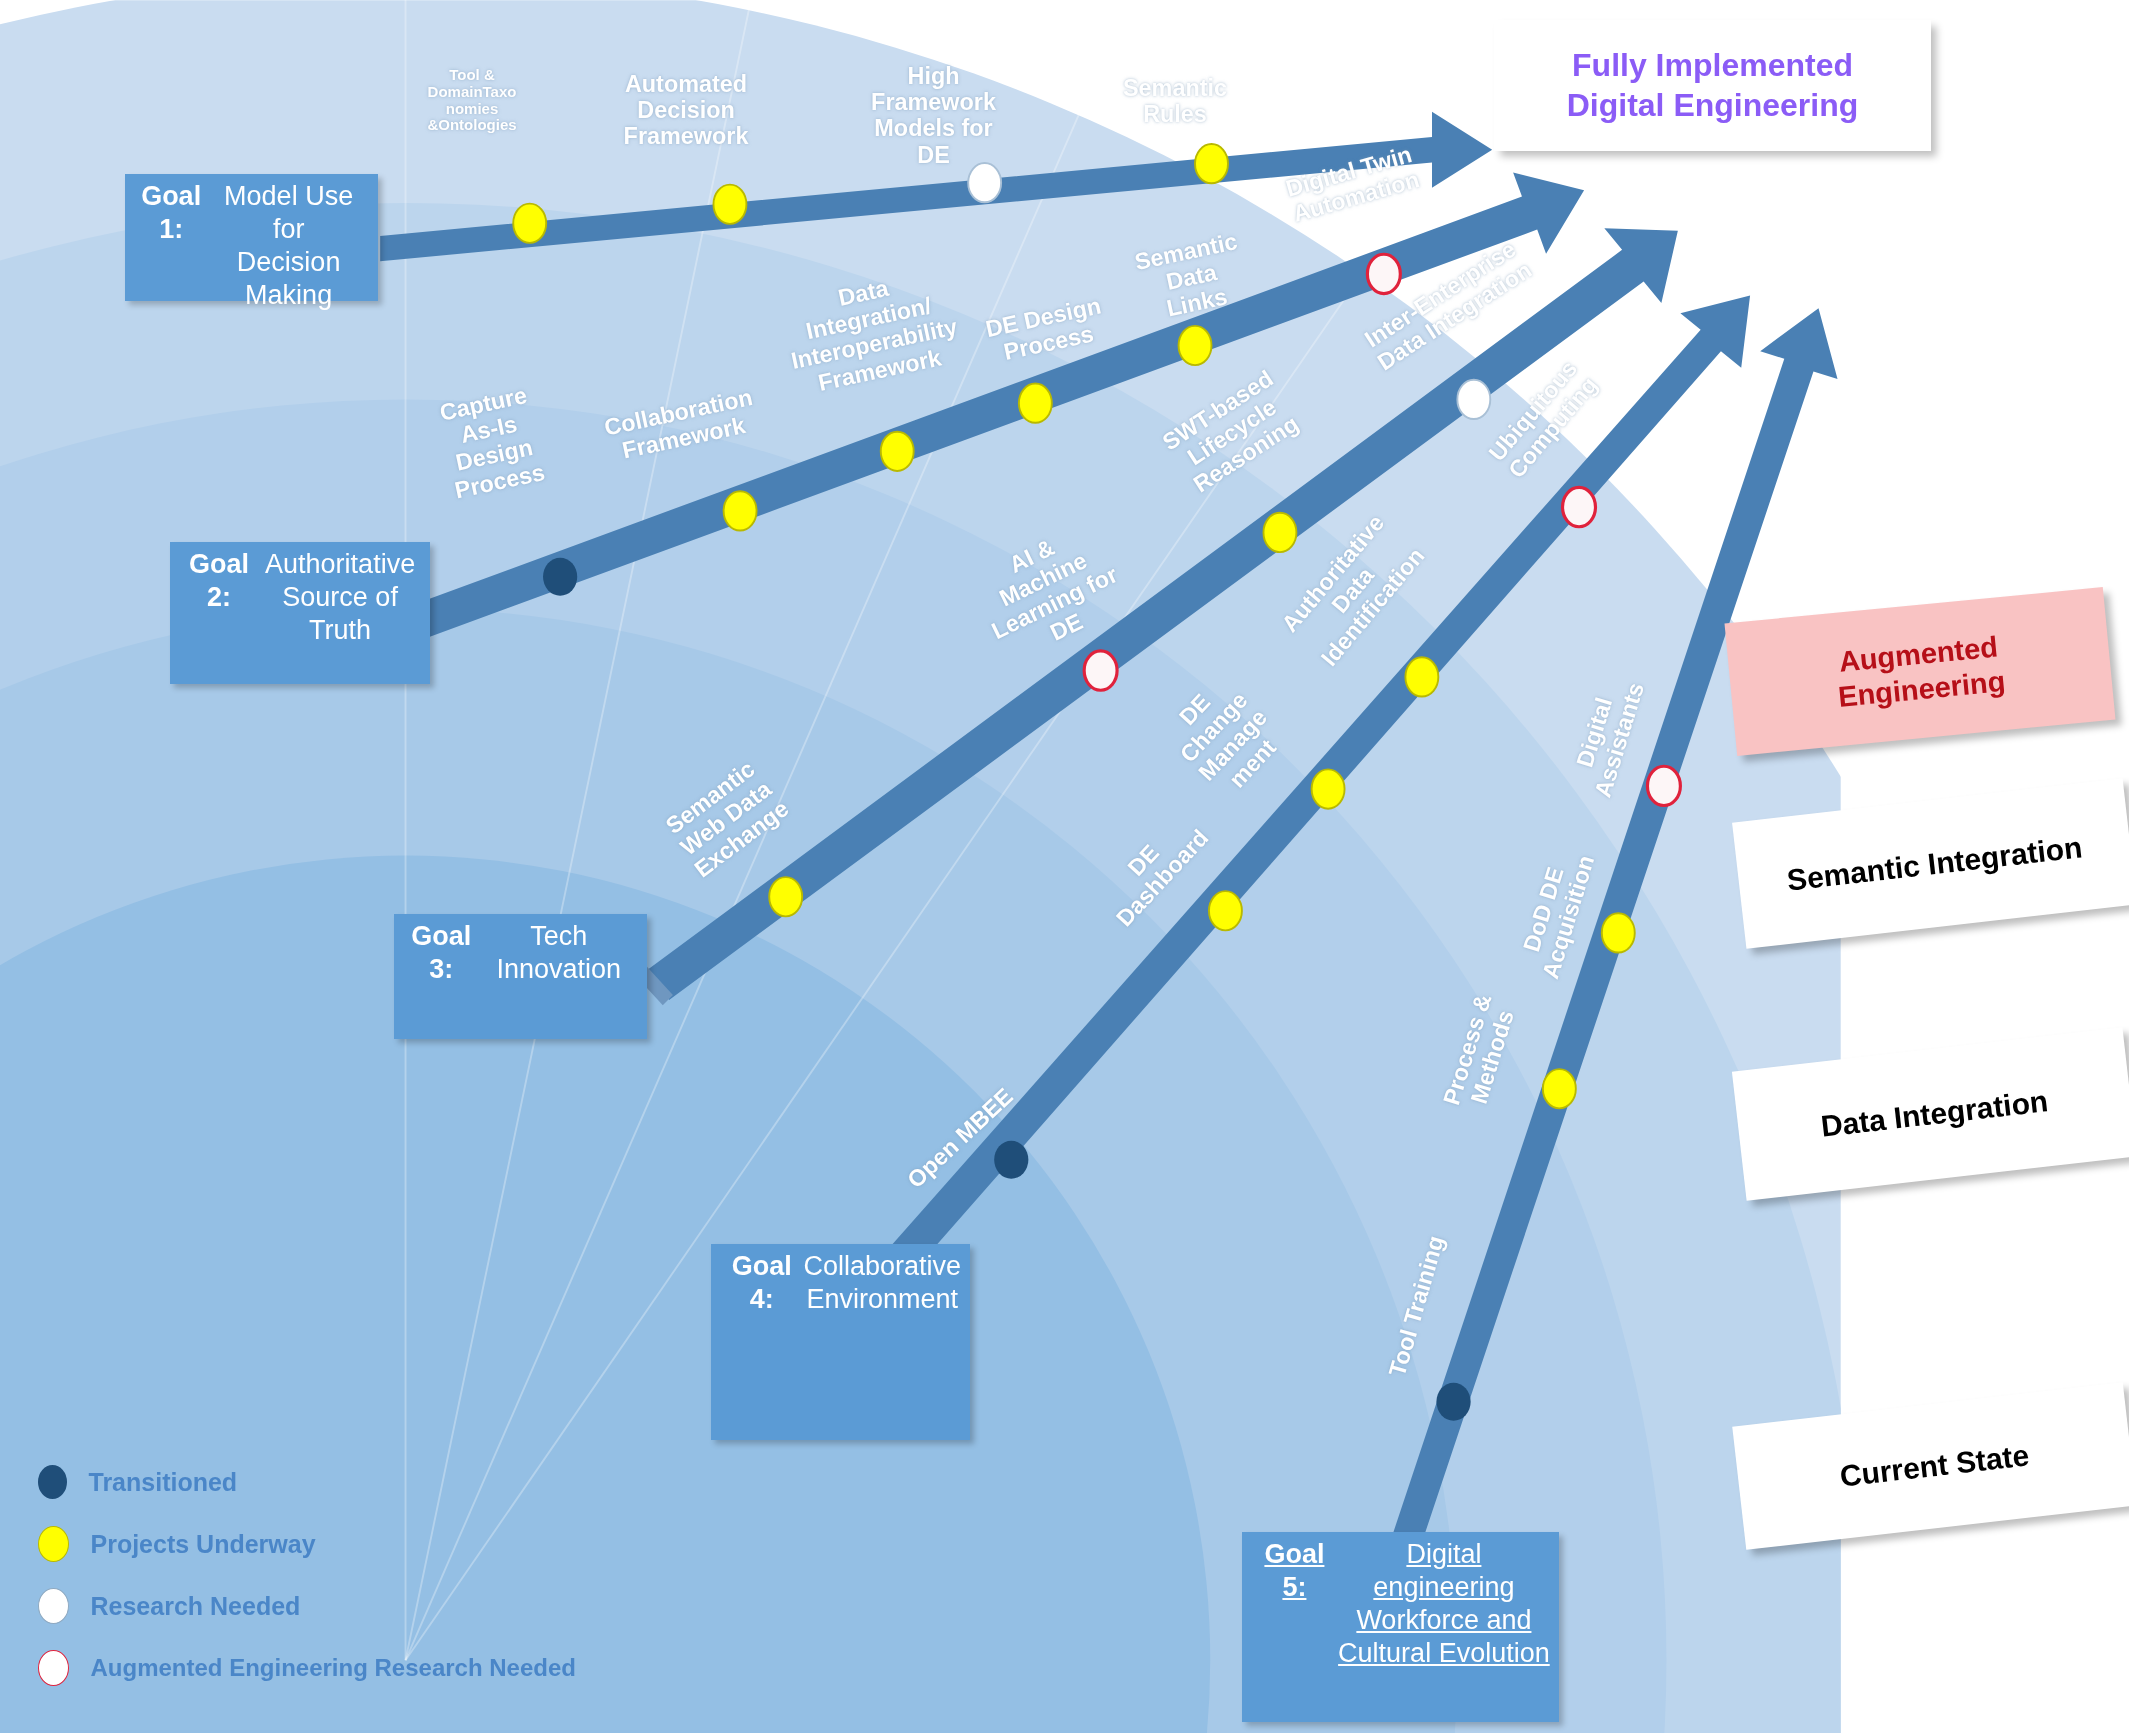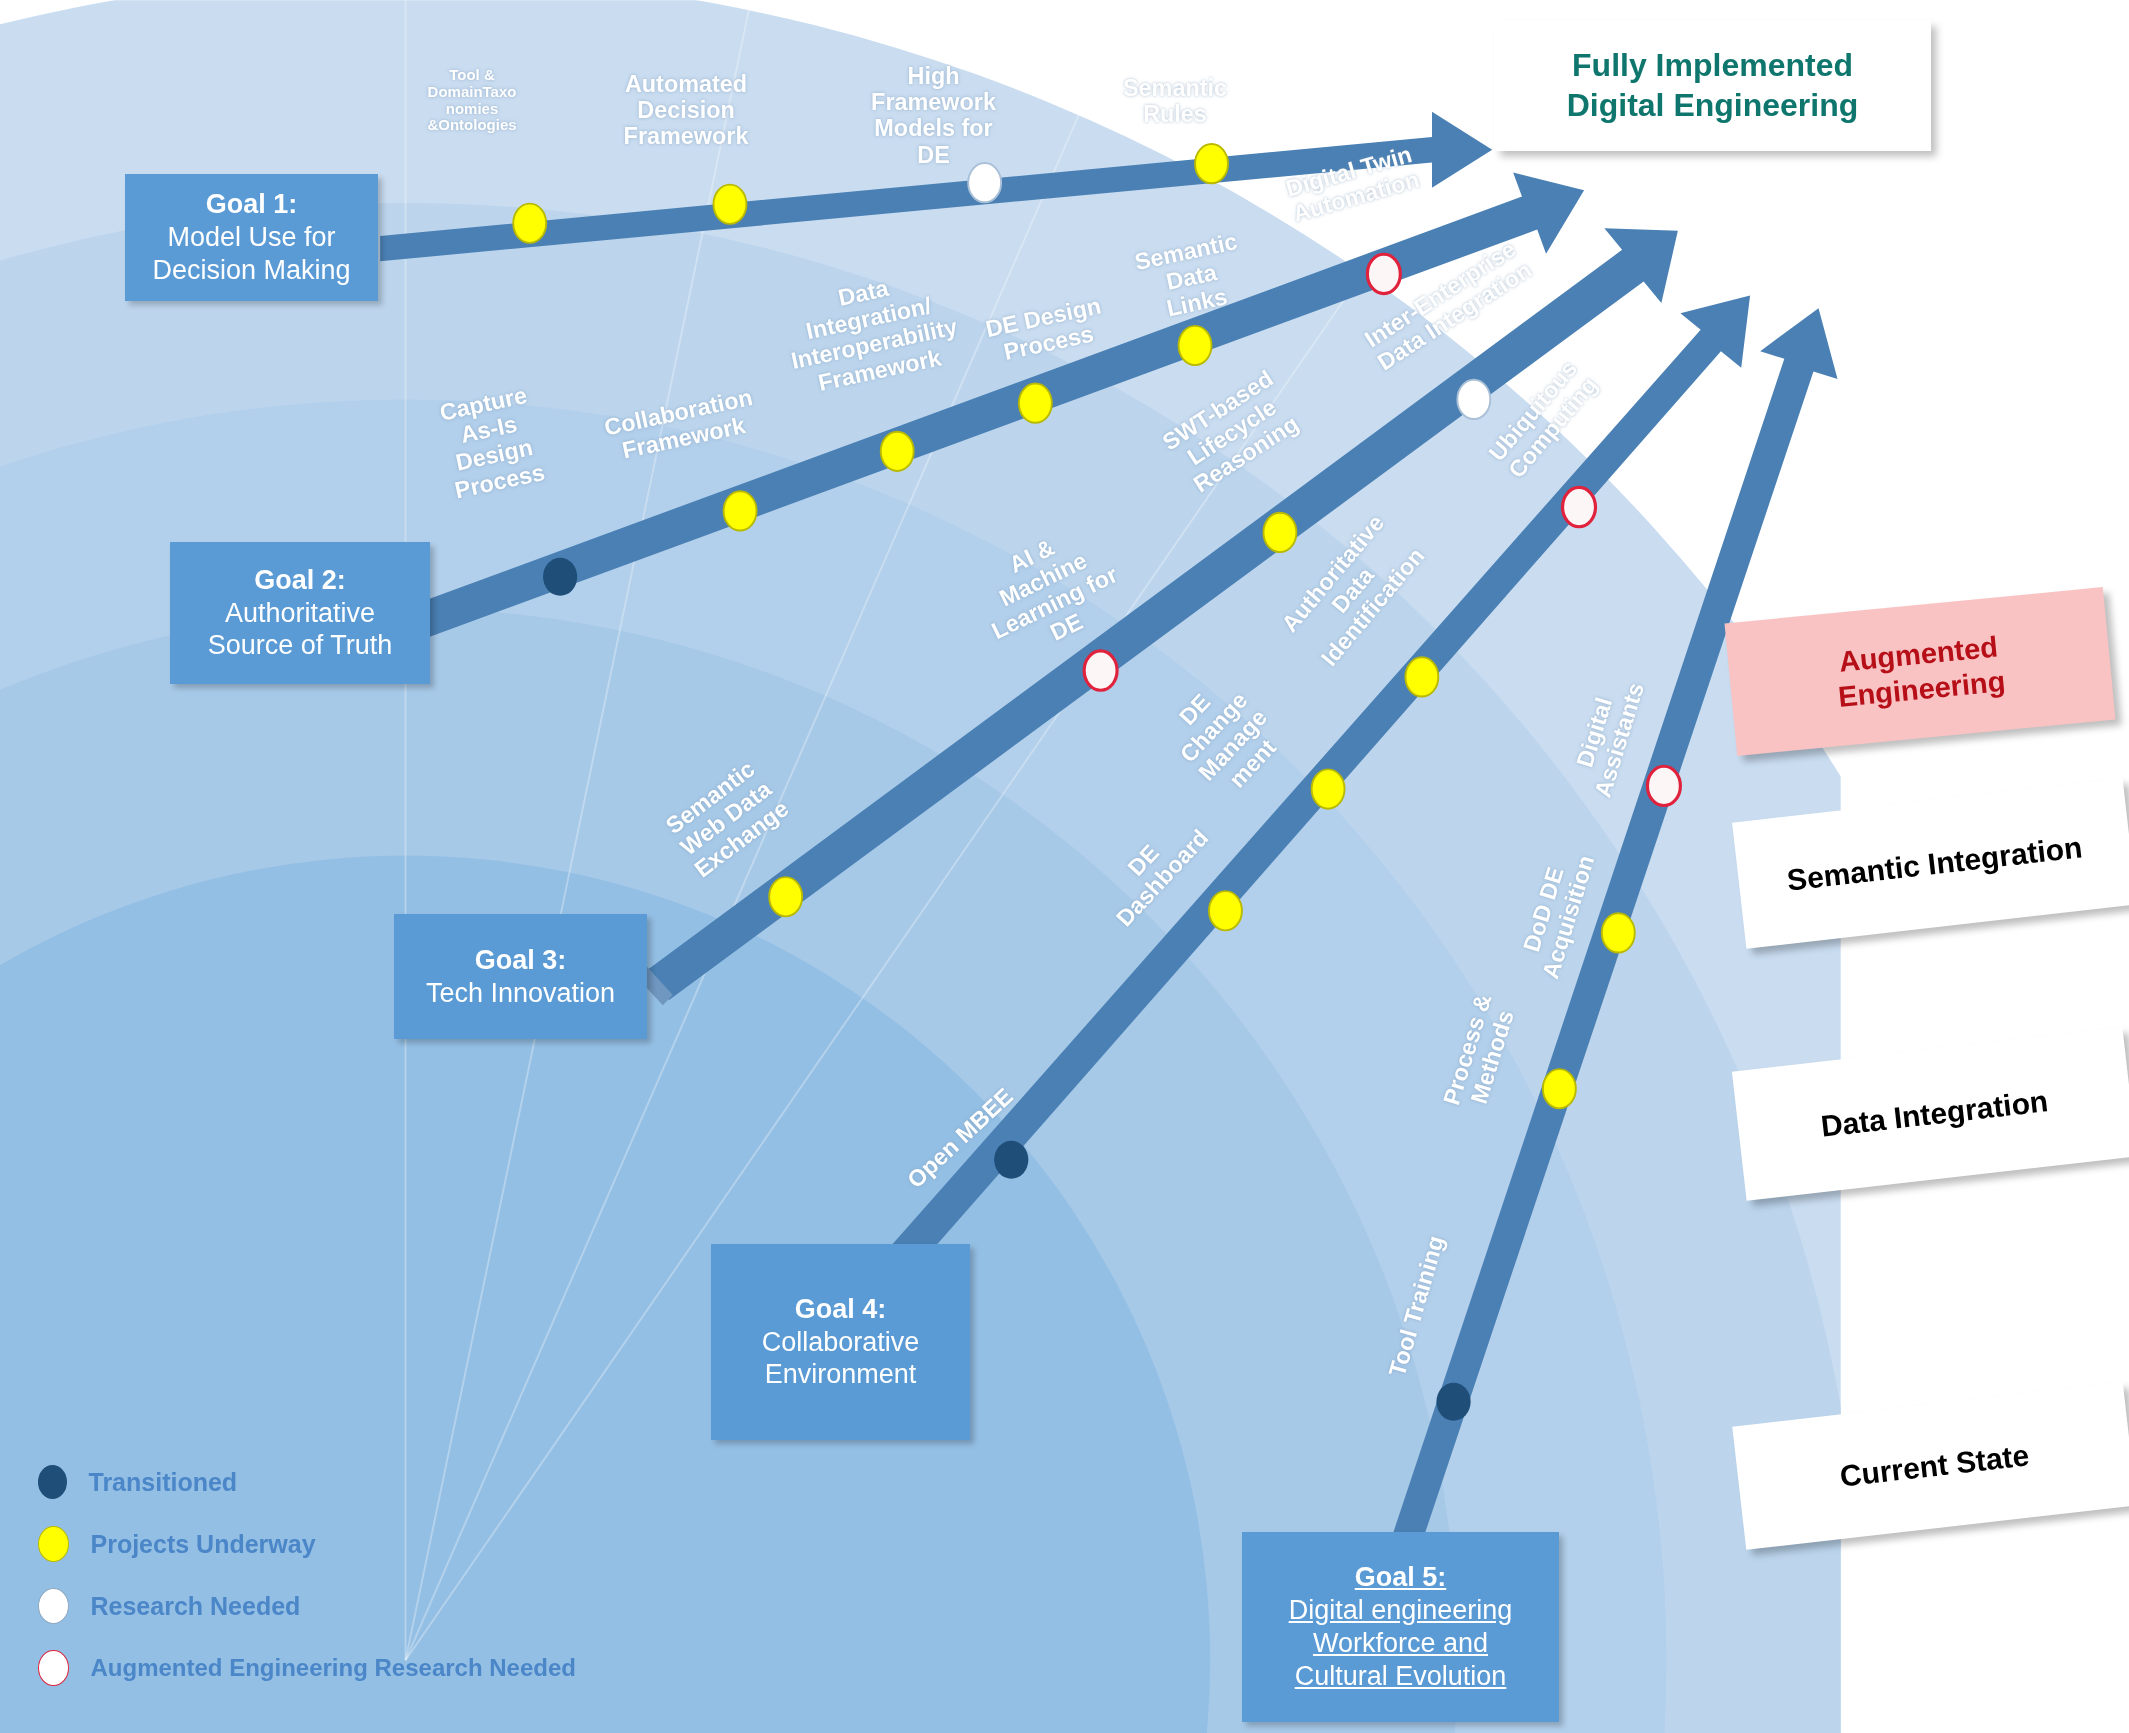"Fully Implemented" .card.red-text { color: #0f766e -> #8b5cf6 }
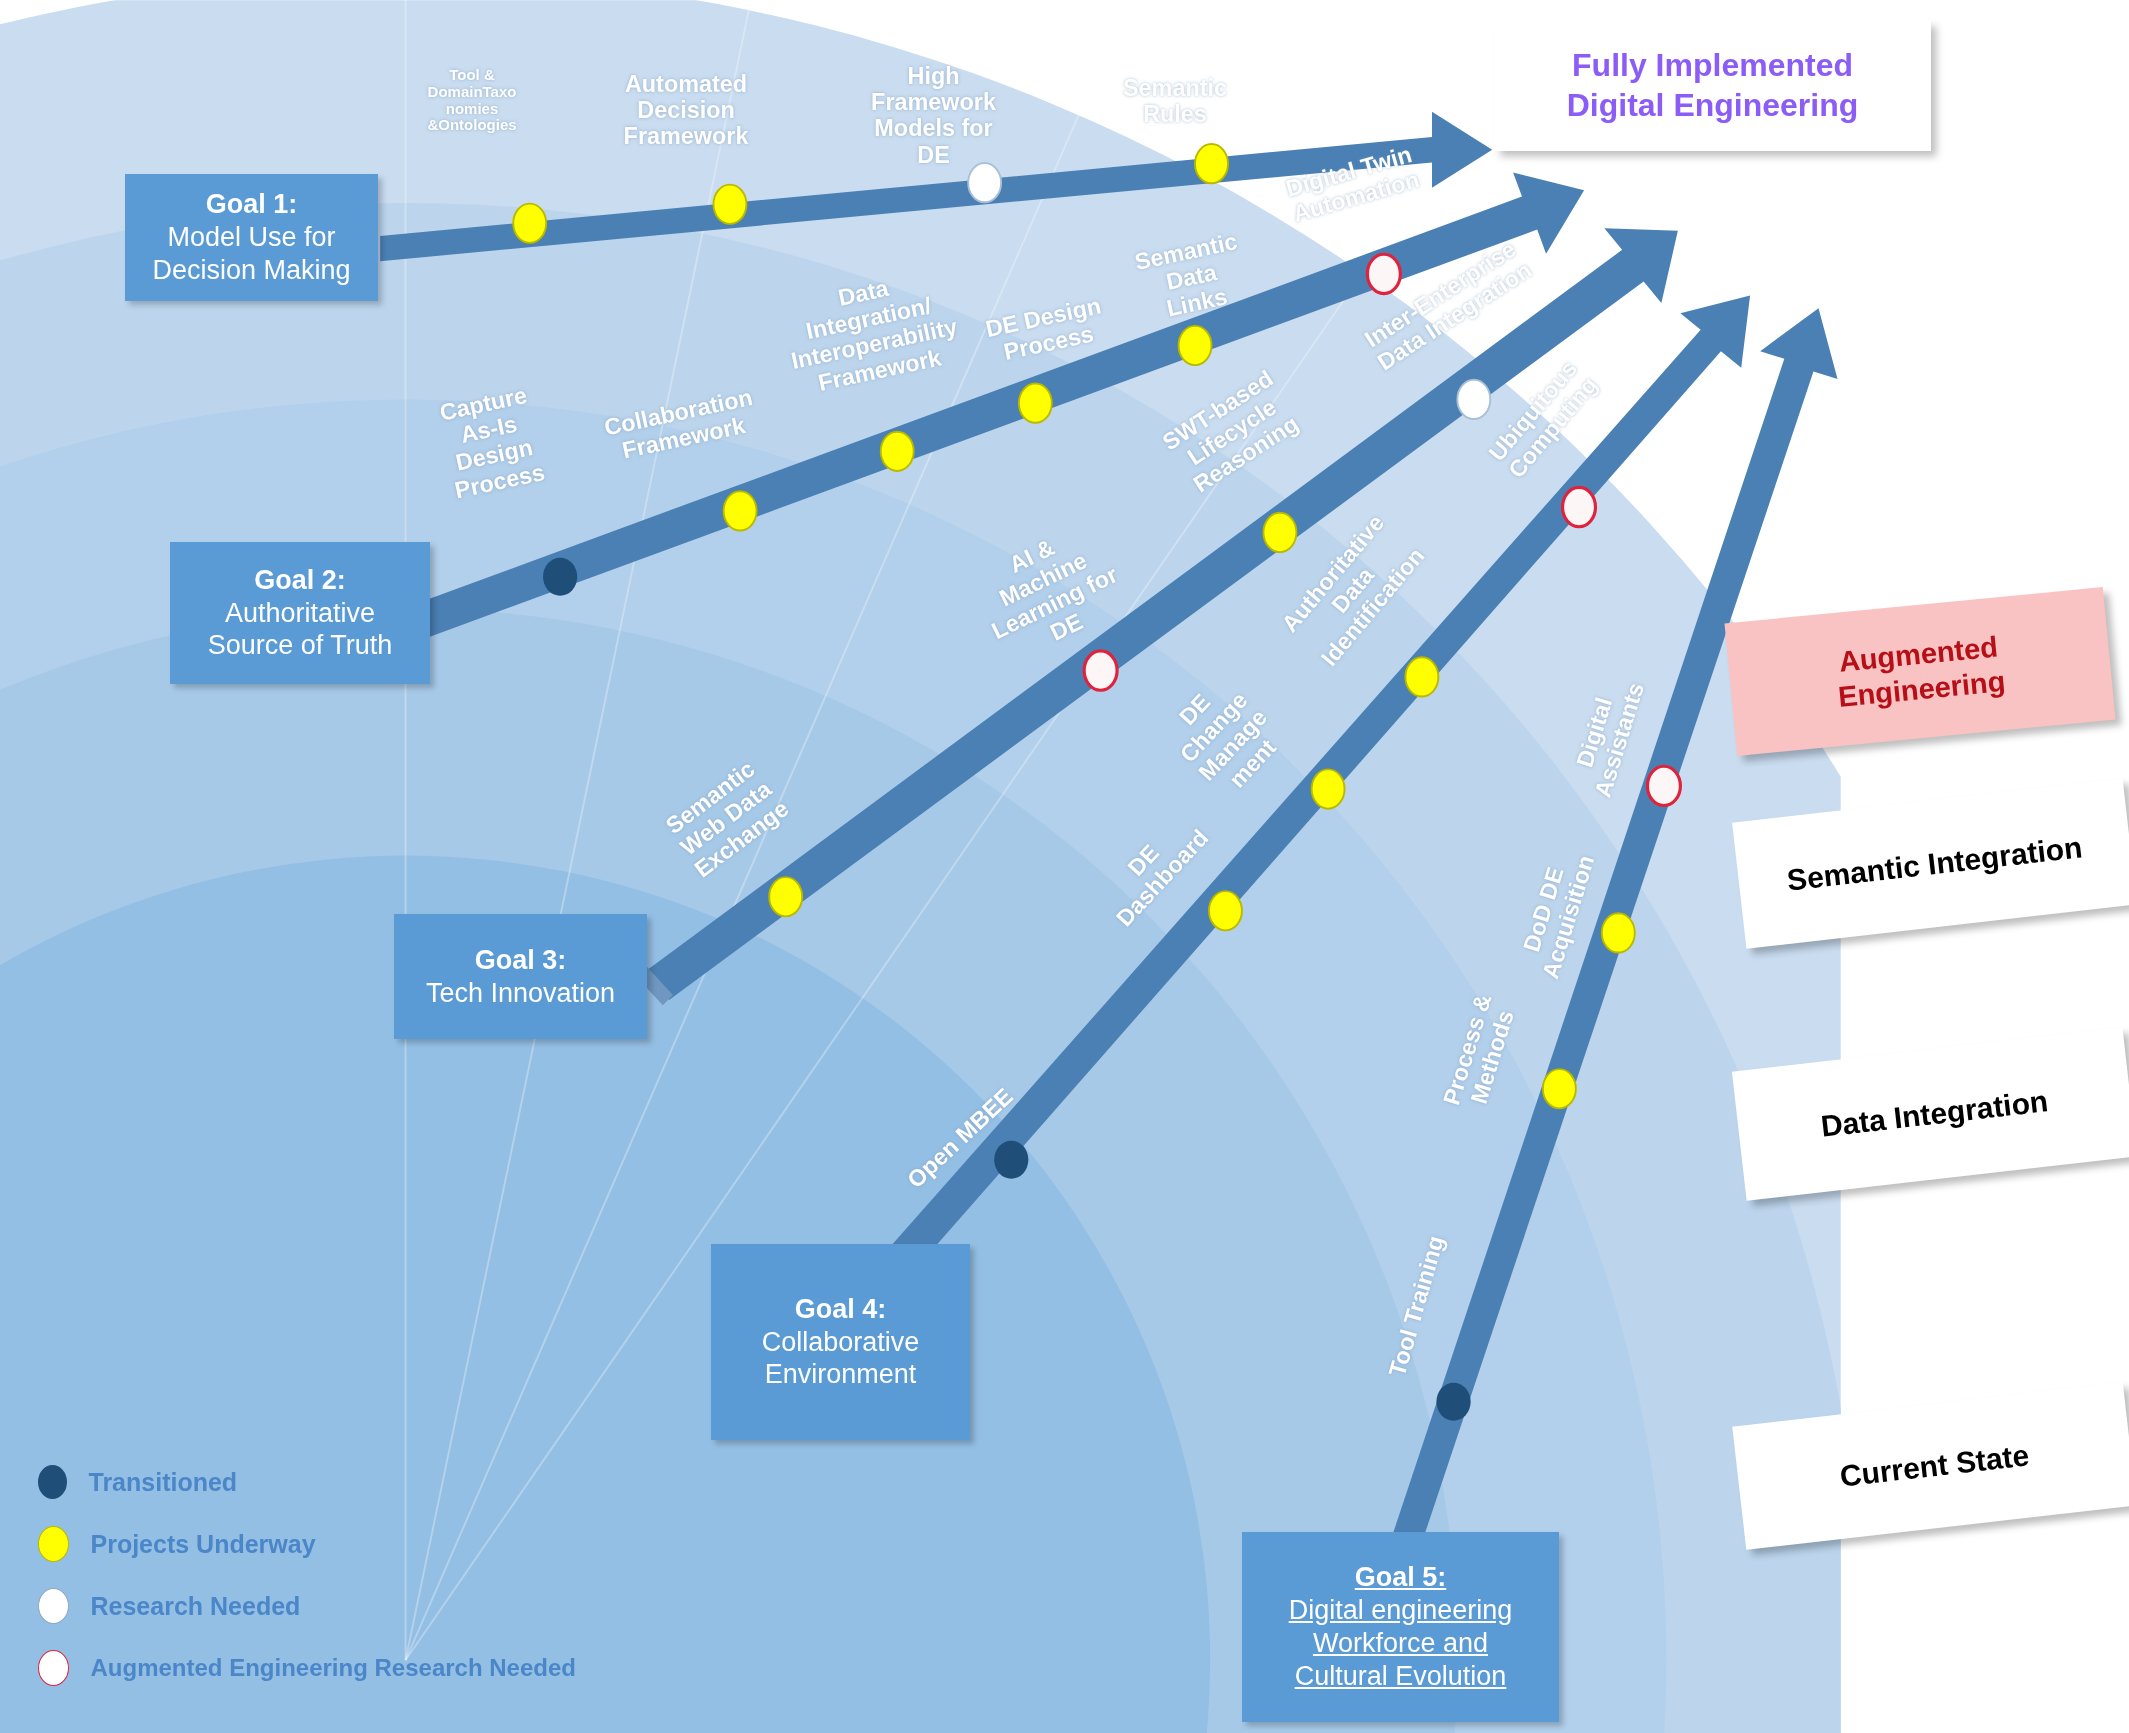"Goal 1:" .goal-box { align-items: center -> flex-start; flex-direction: column -> row }
